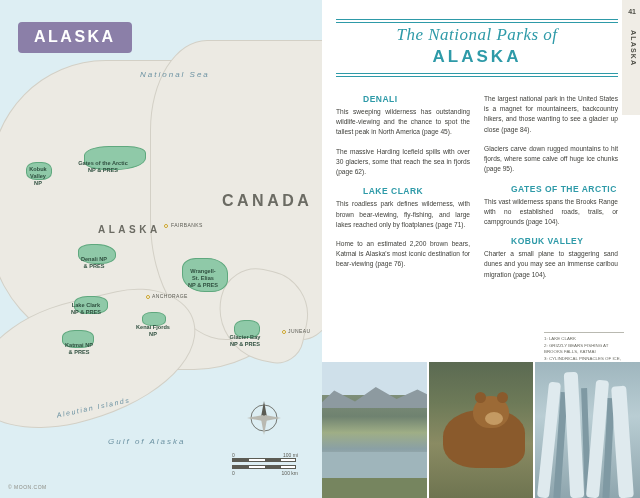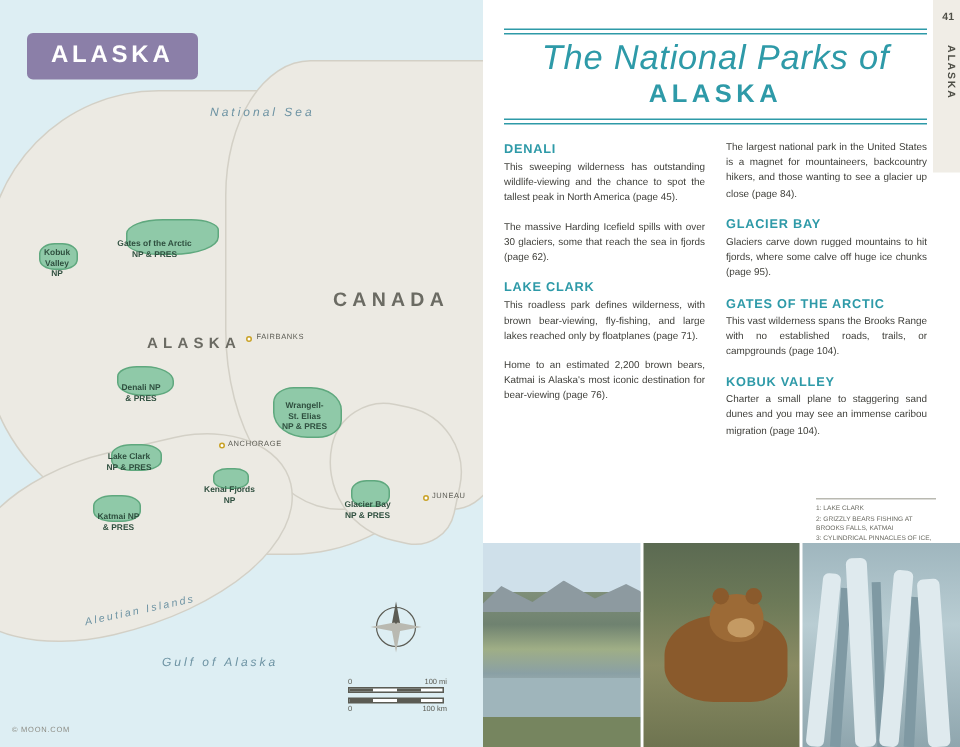"The National Parks of" .title-script { font-family: Liberation Sans, sans-serif -> Liberation Serif, serif; font-size: 23px -> 17px }
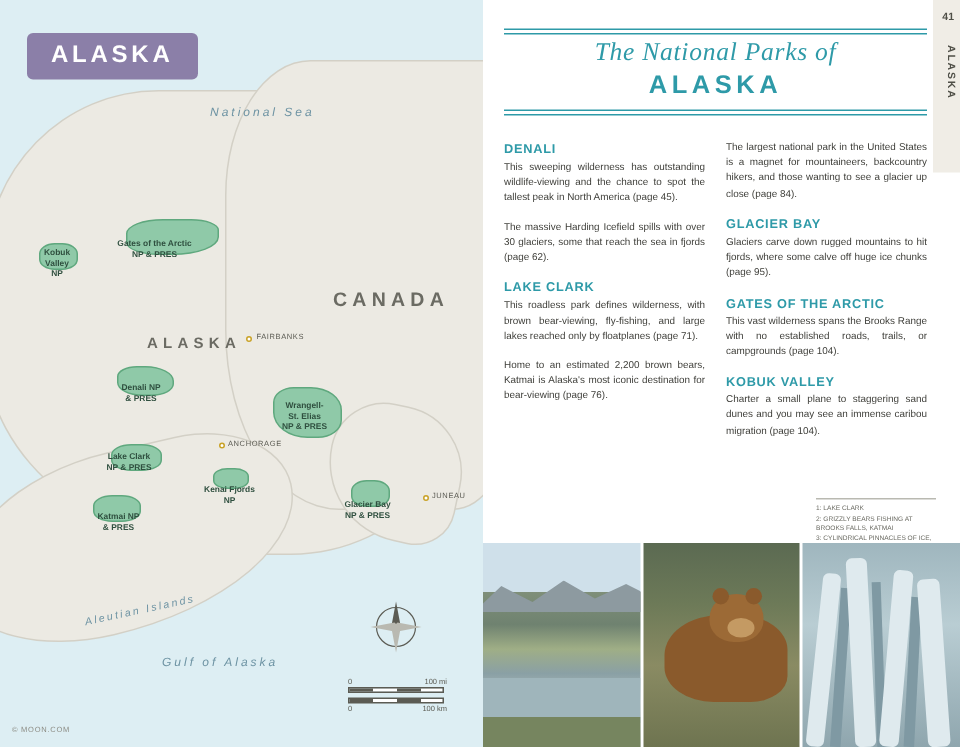"DENALI" .park-head { margin-left: none -> 27px }
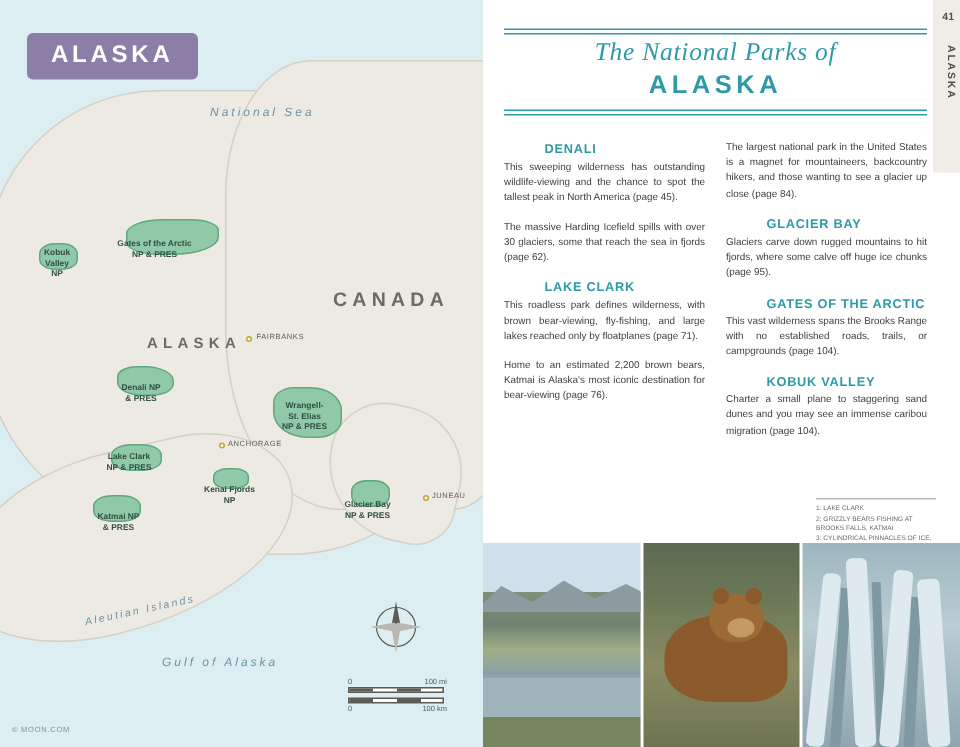"GLACIER BAY" div.park-head { html: <div>GLACIER BAY</div> -> none }
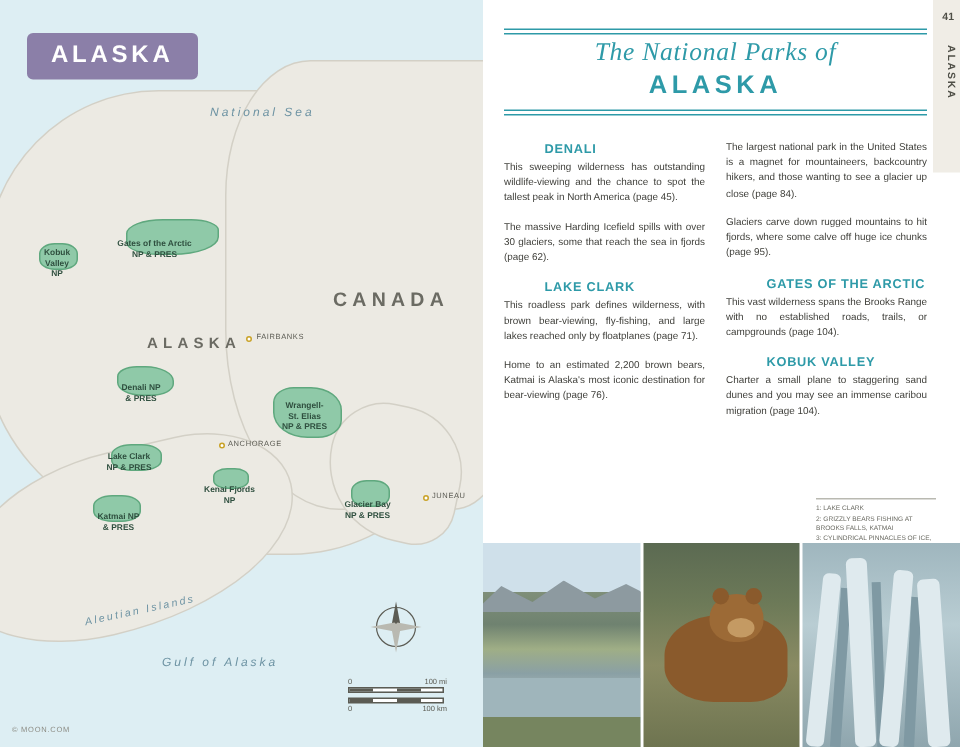"CANADA" .country-label { font-size: 13px -> 16px }
